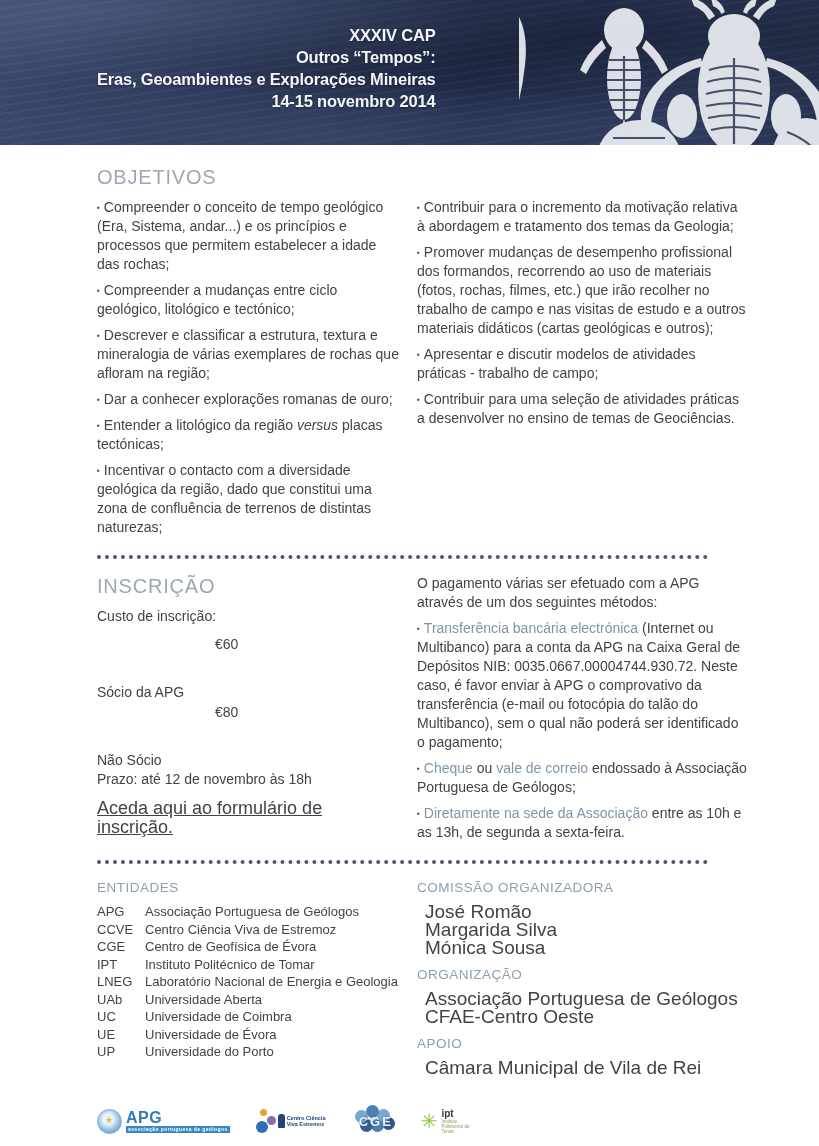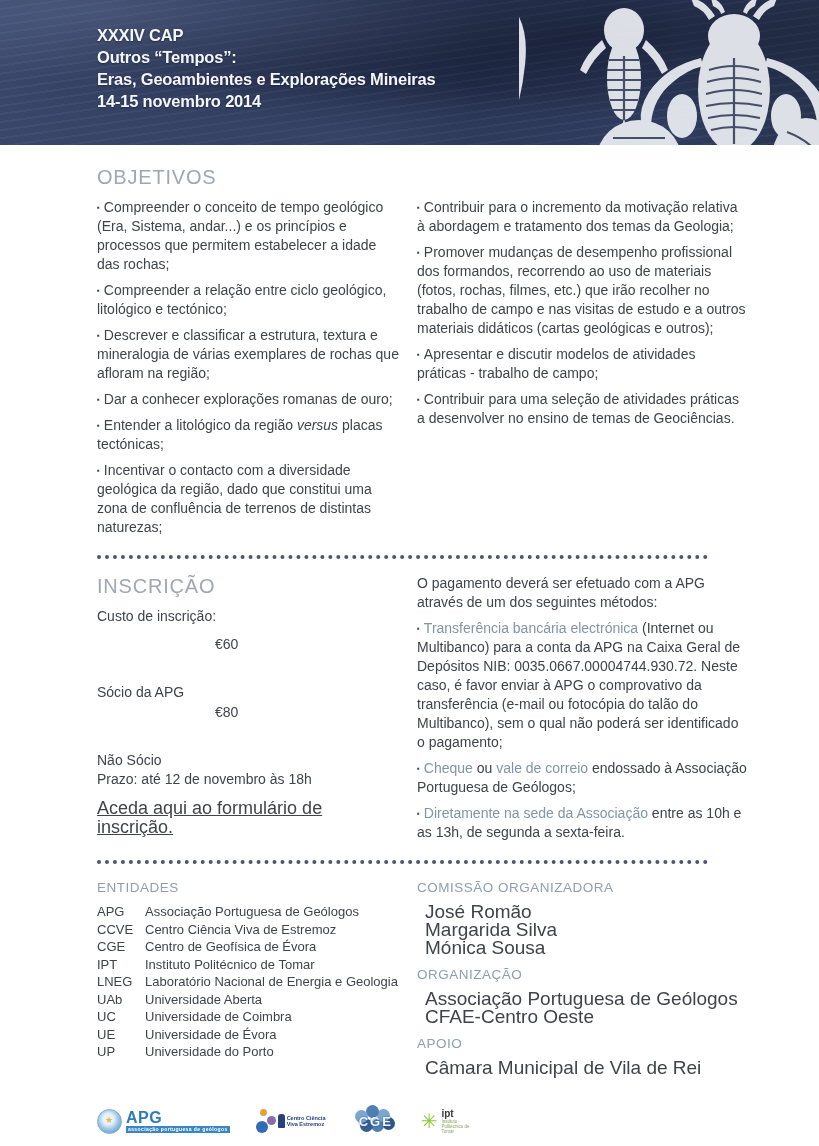"XXXIV CAP" .title-block { text-align: none -> right }
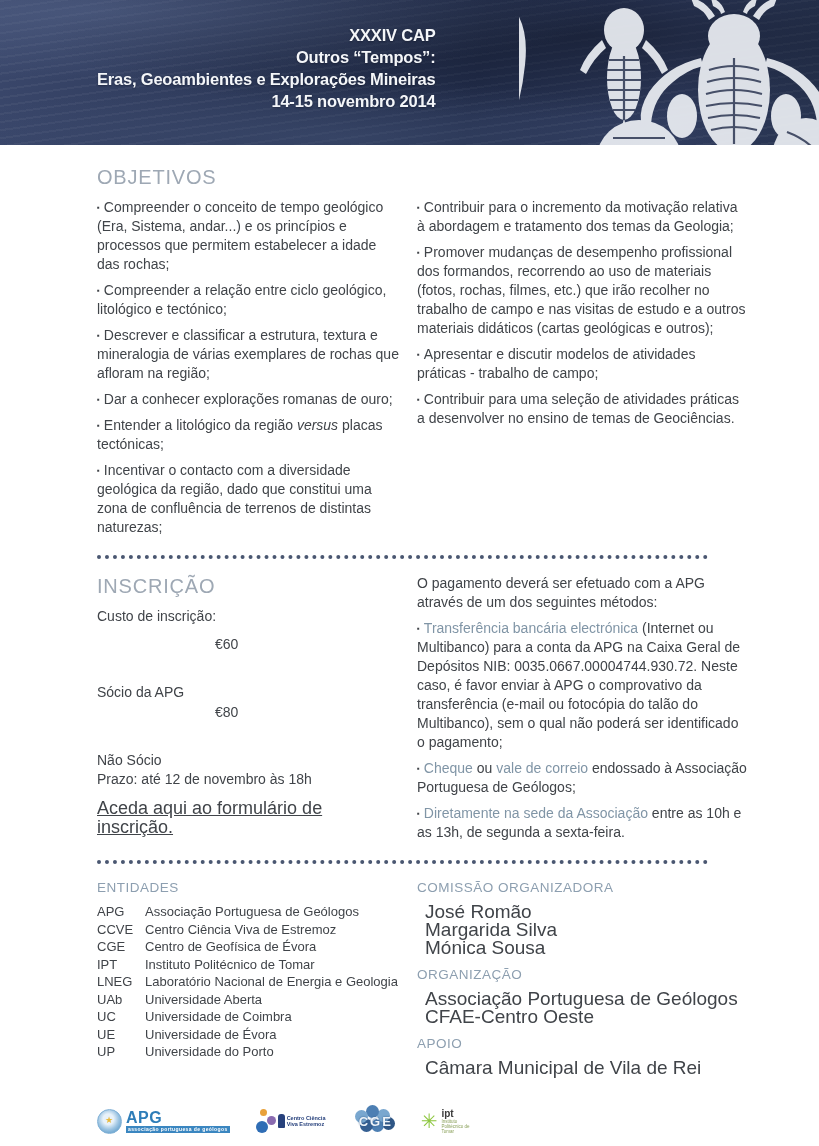"Compreender a relação entre ciclo" span { text: relação -> mudanças }
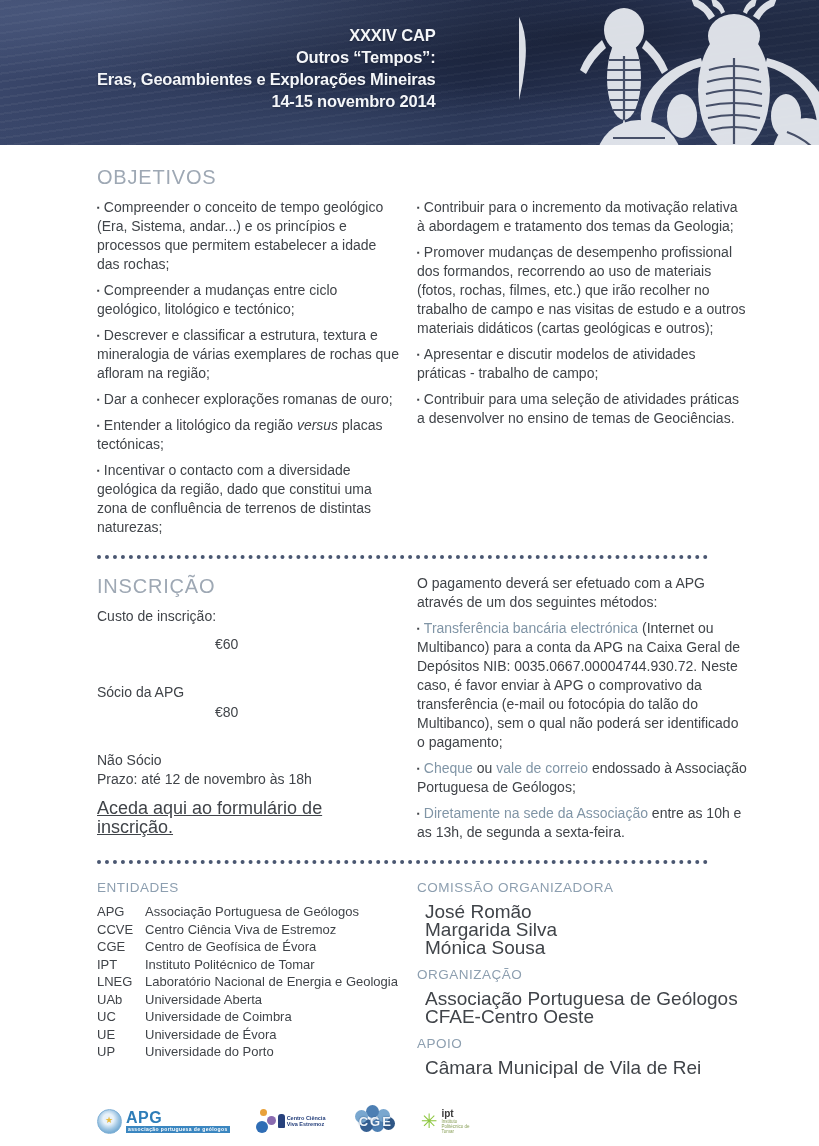"O pagamento deverá ser efetuado" p.body-text { text: deverá -> várias }
